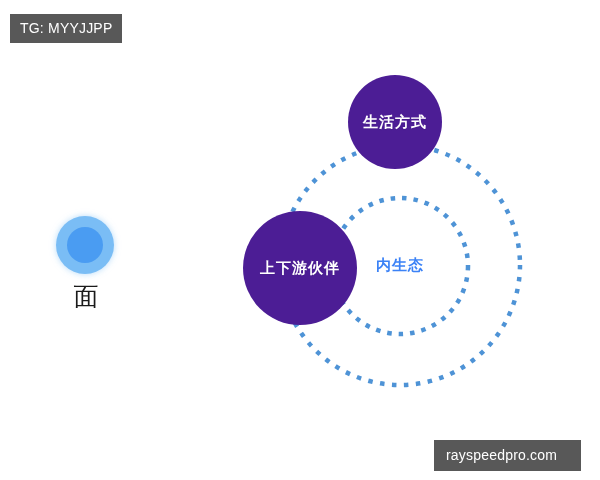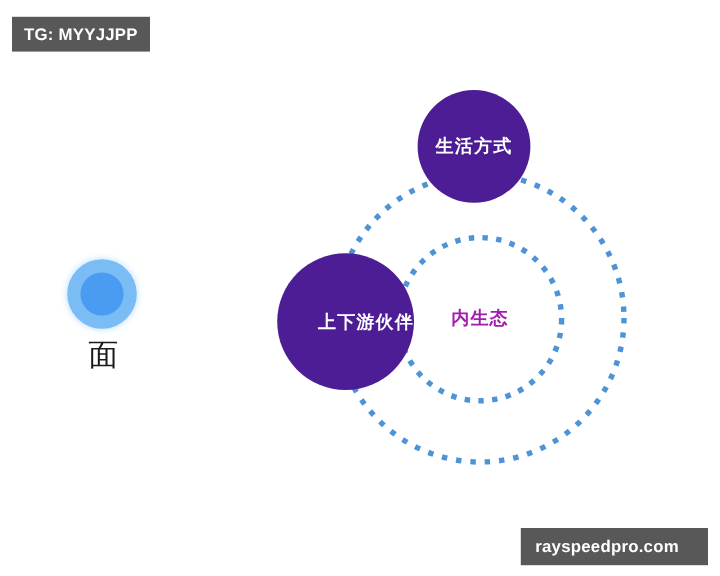"TG: MYYJJPP" .watermark { font-weight: bold -> none }
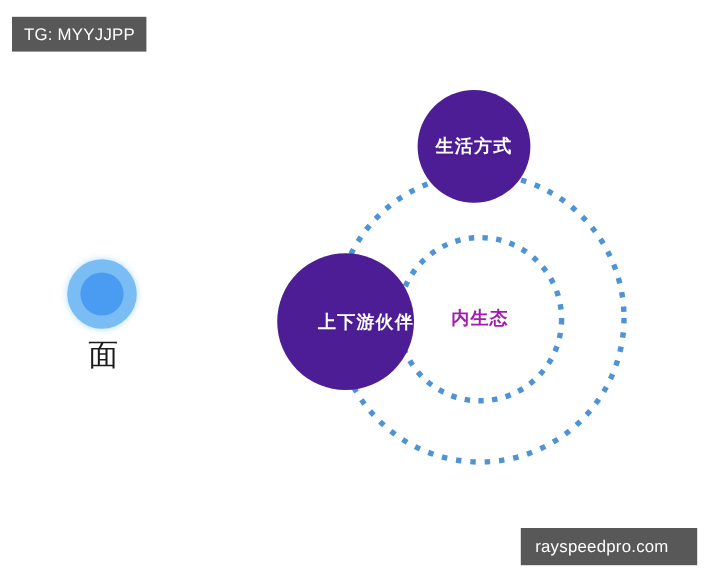"上下游伙伴" #lobe-partners { justify-content: flex-end -> none; left: 231px -> 243px }
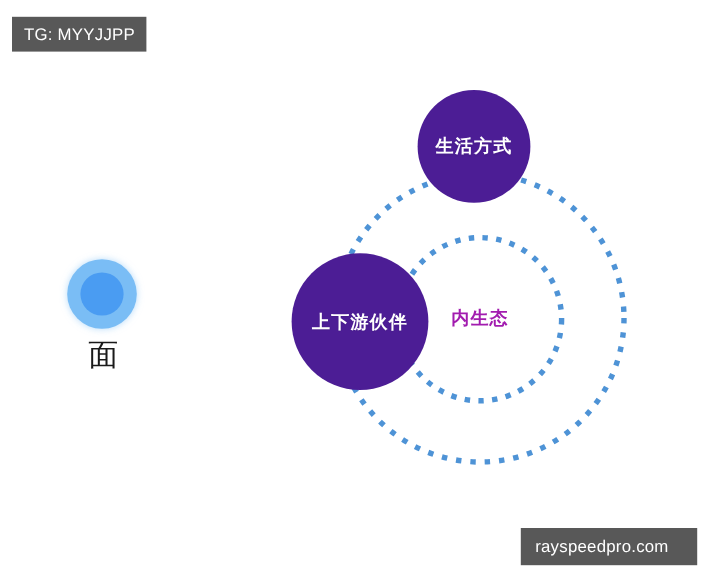"内生态" .ring-label { color: #a21caf -> #3b82f6 }
